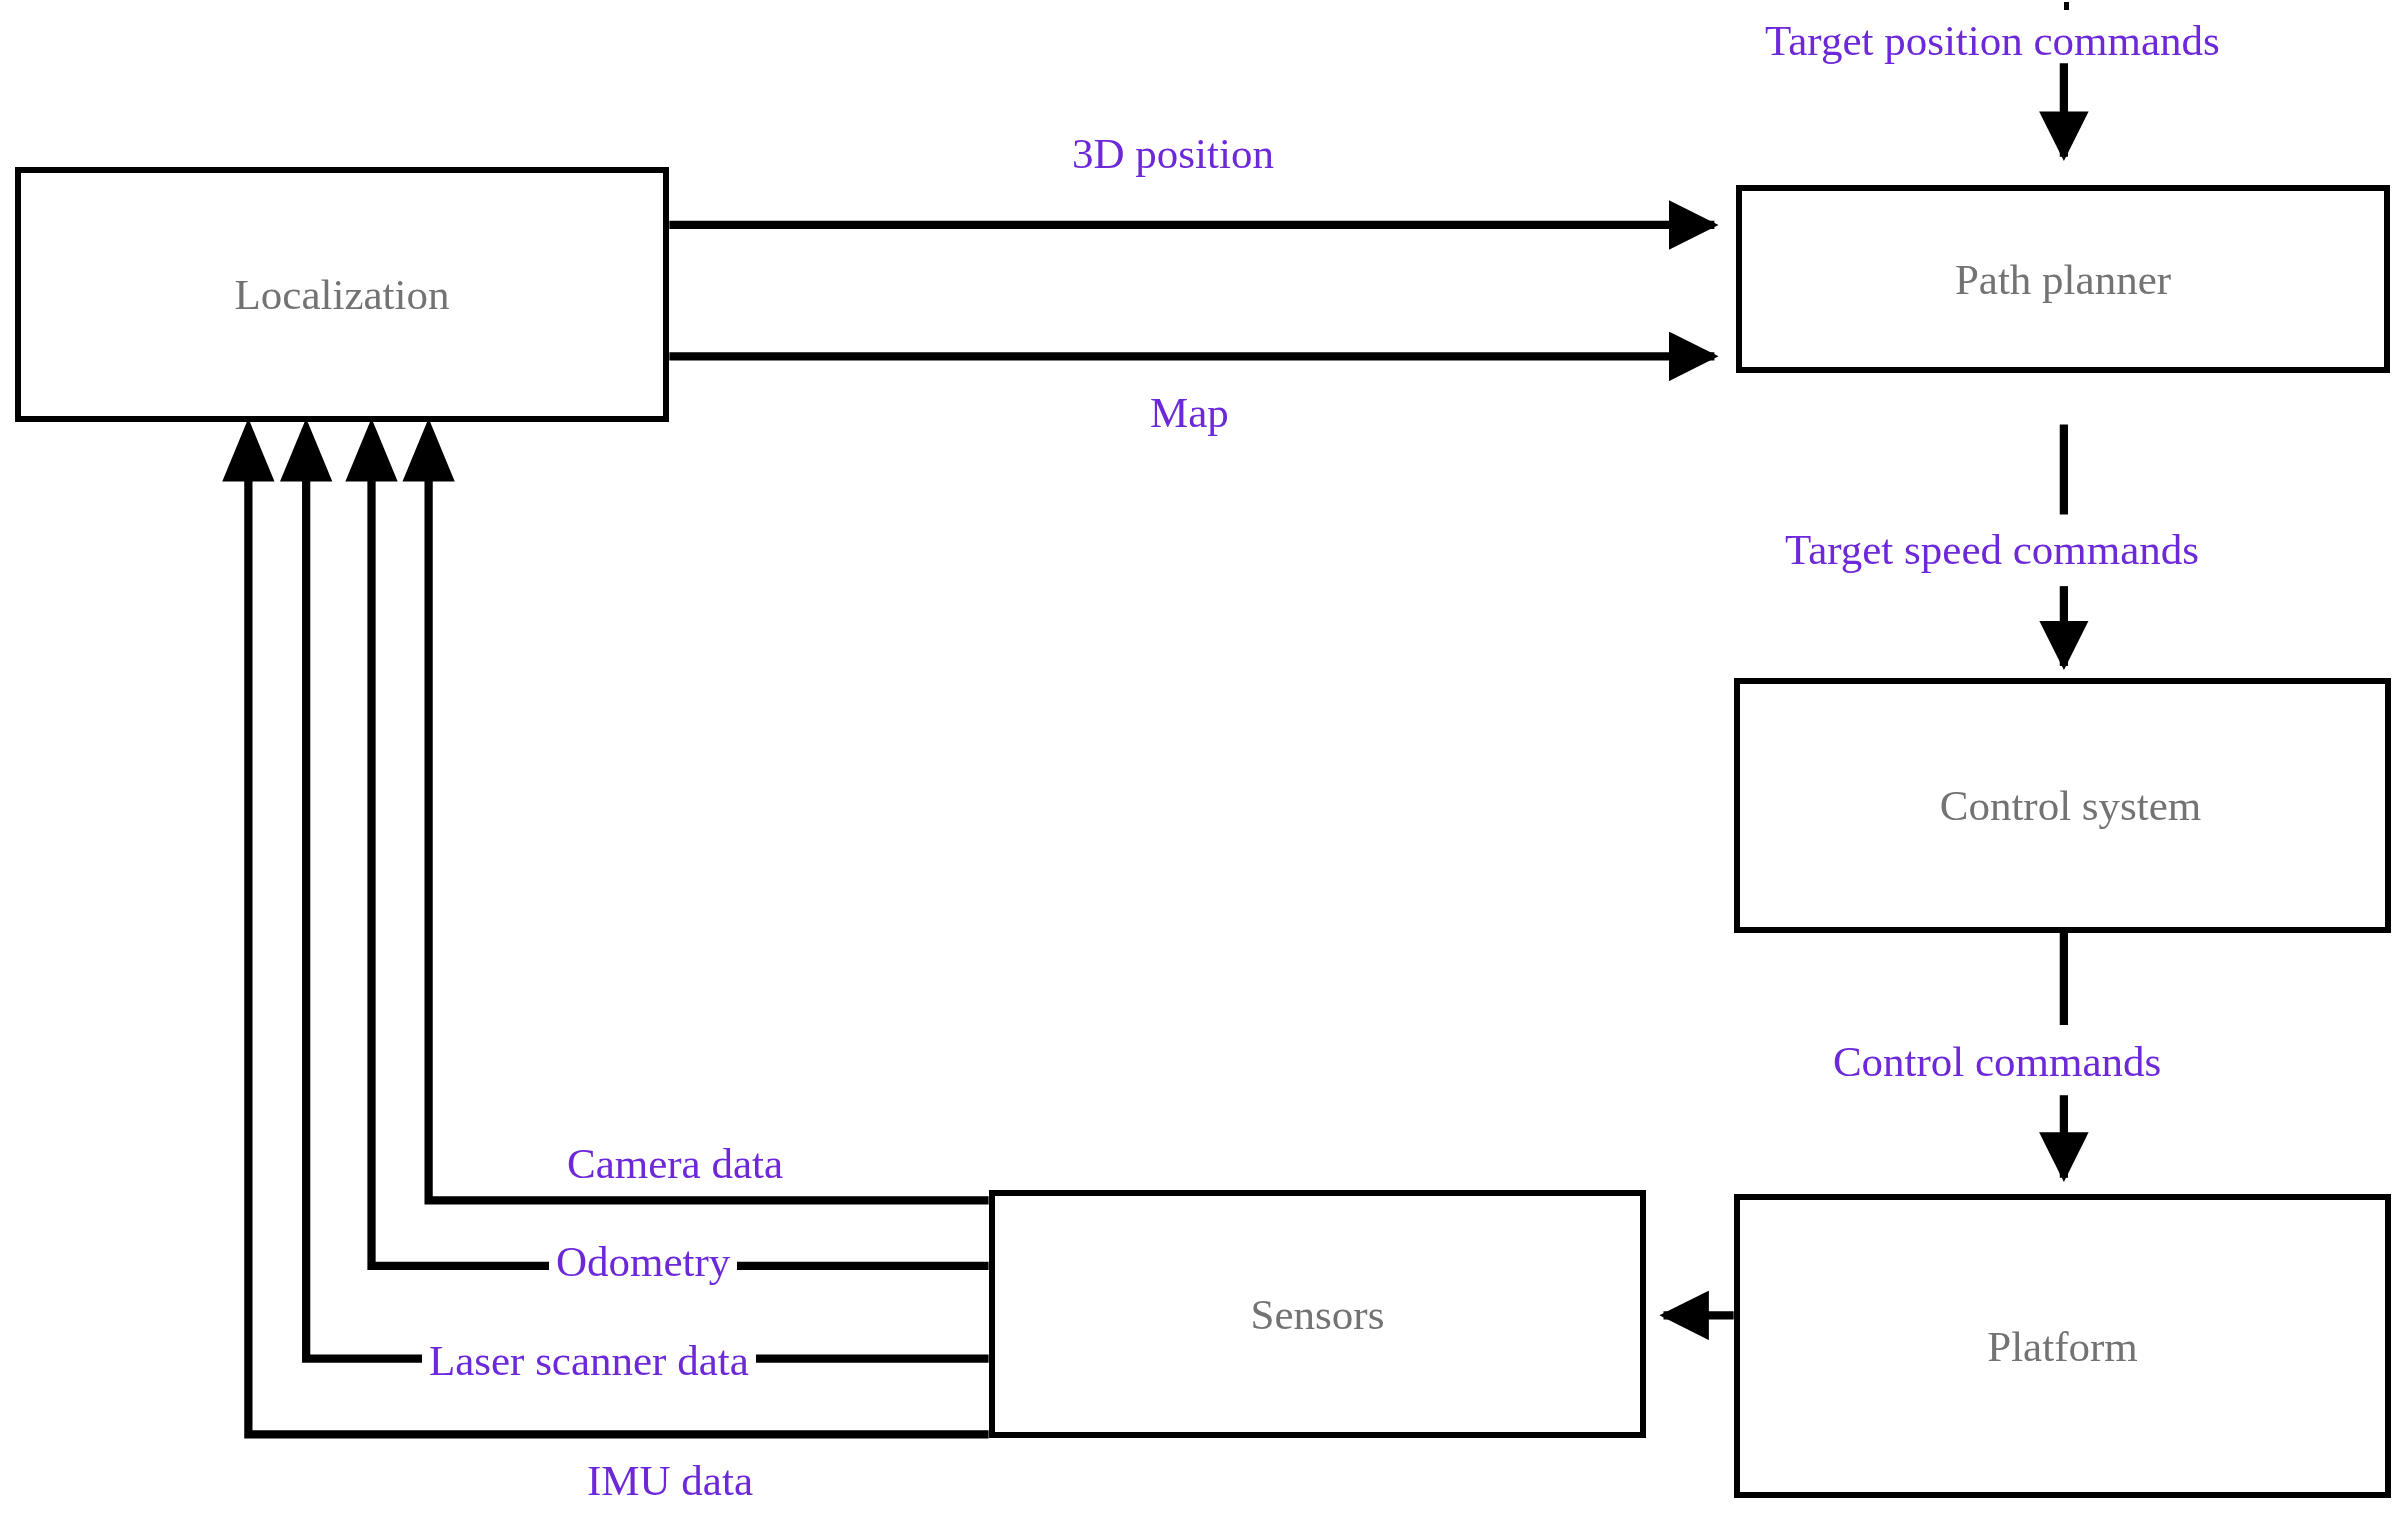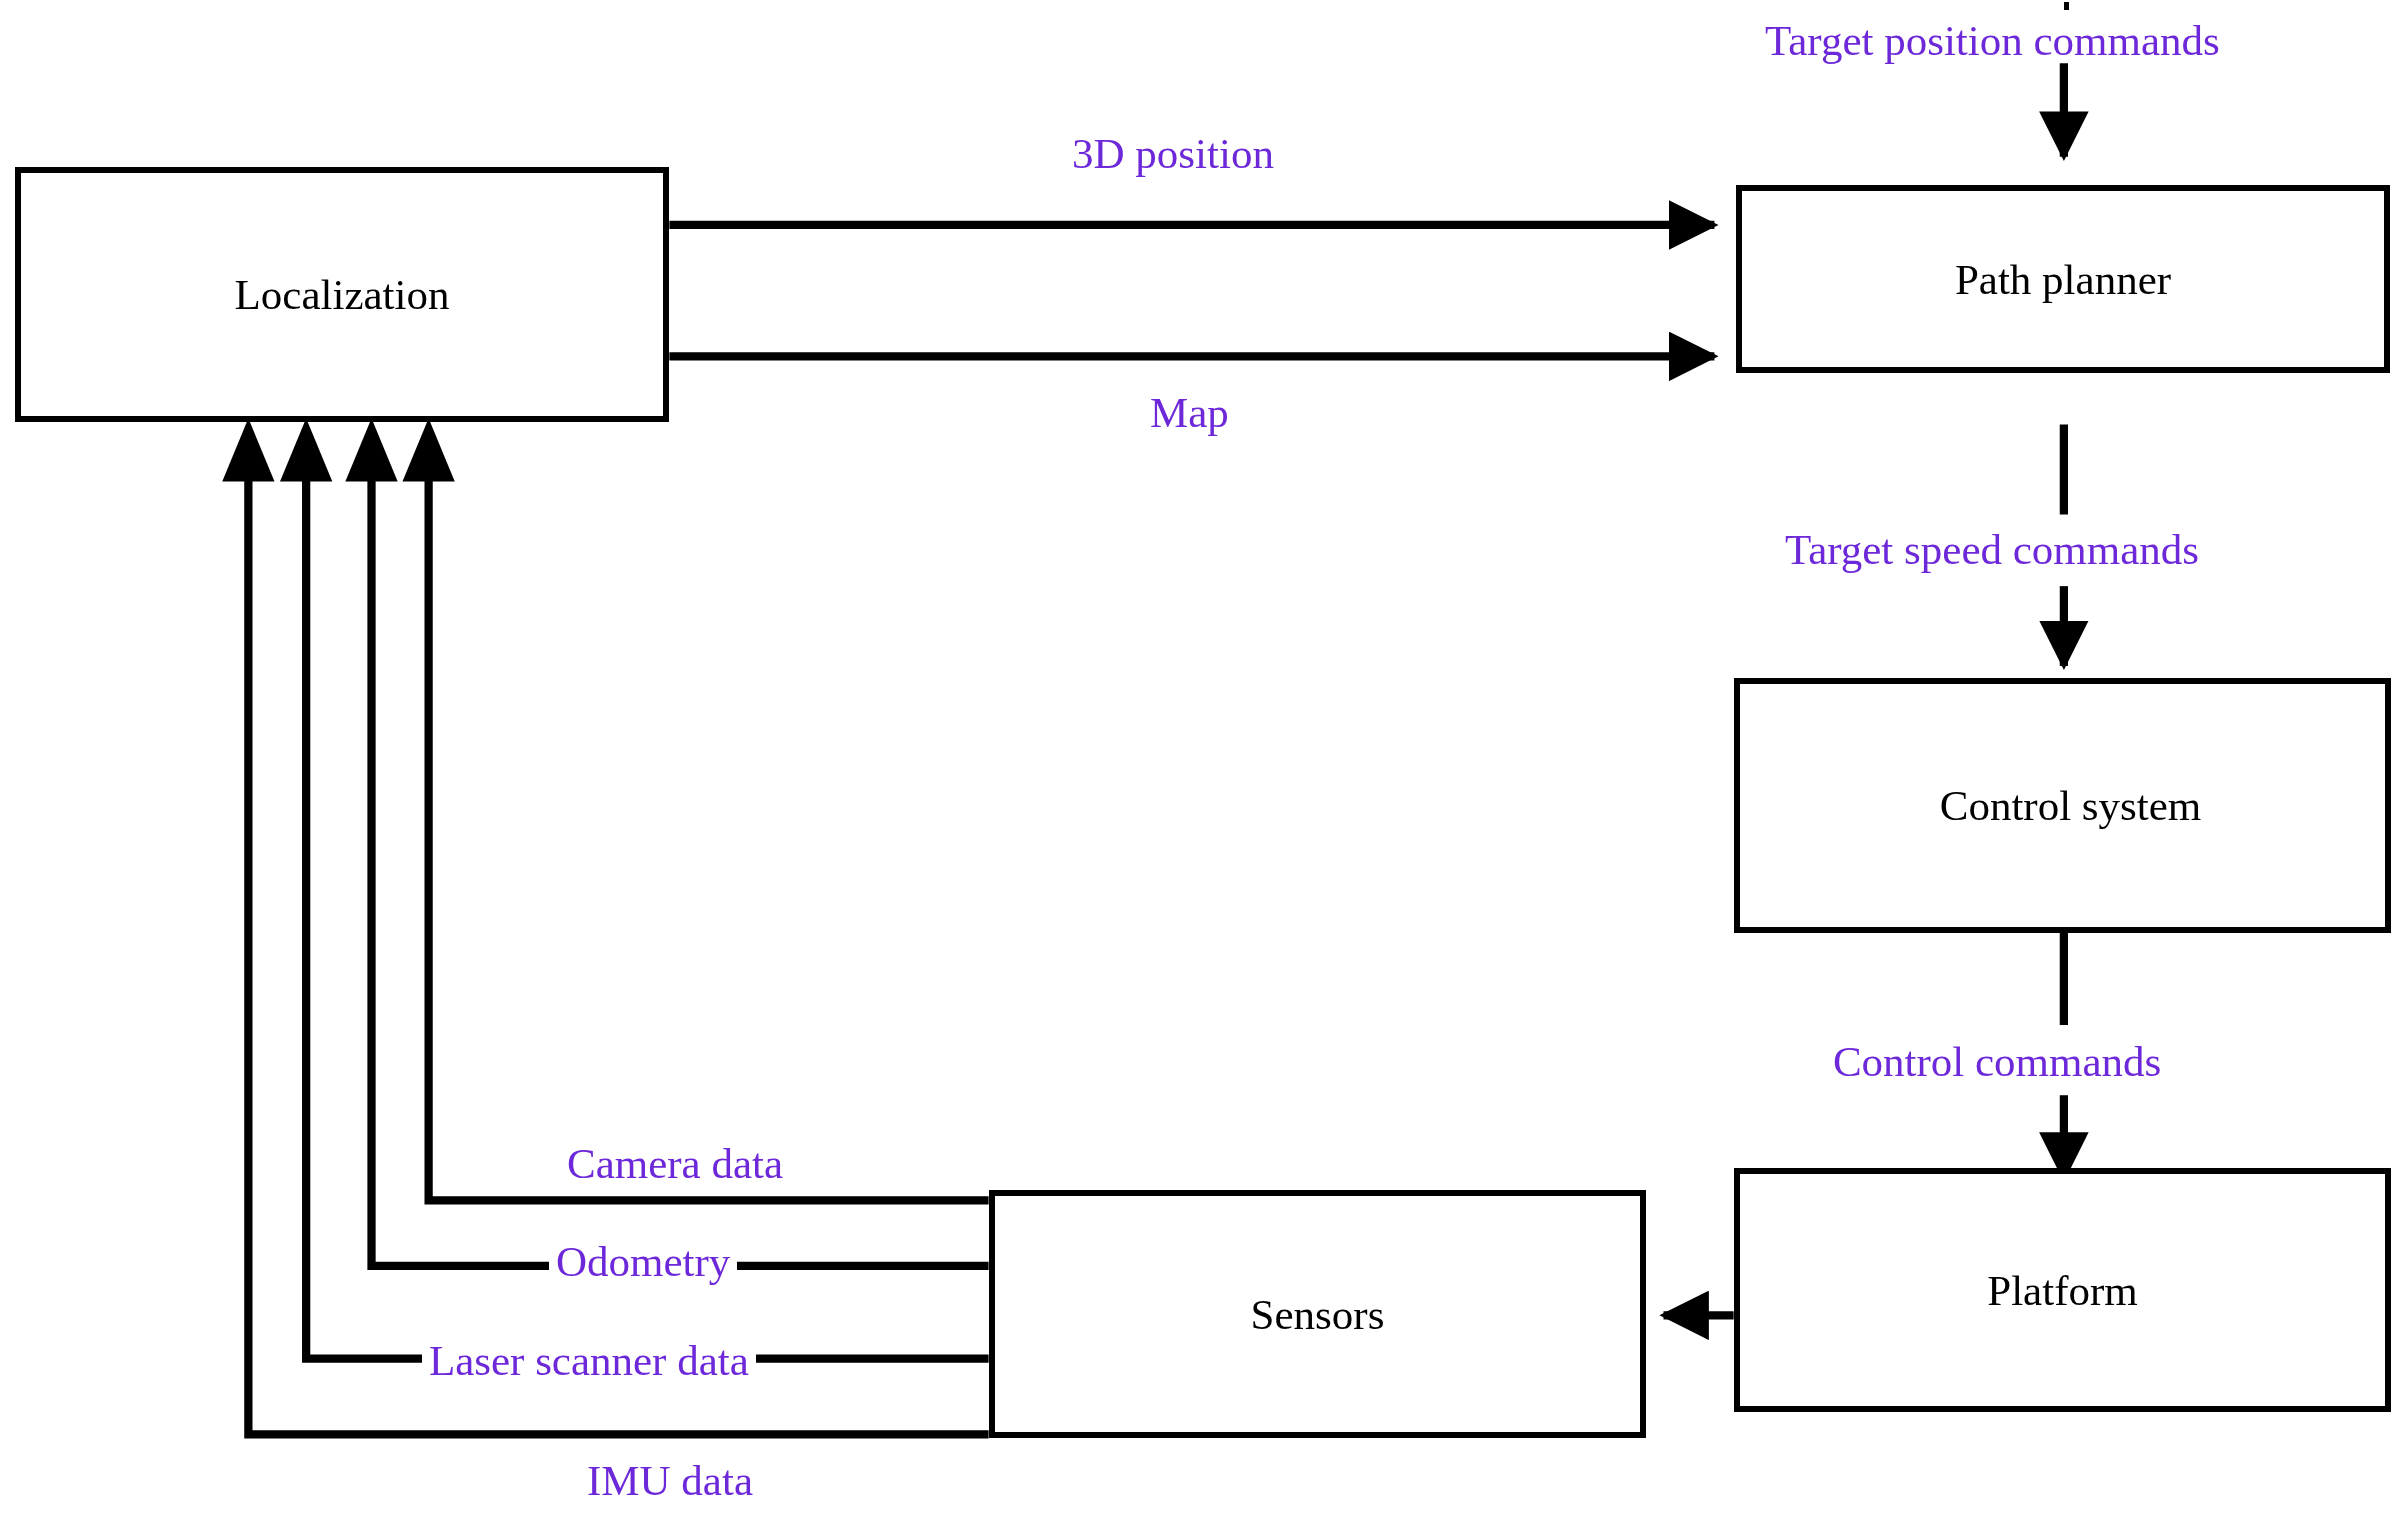"Localization" .blk > span { color: #000000 -> #737373 }
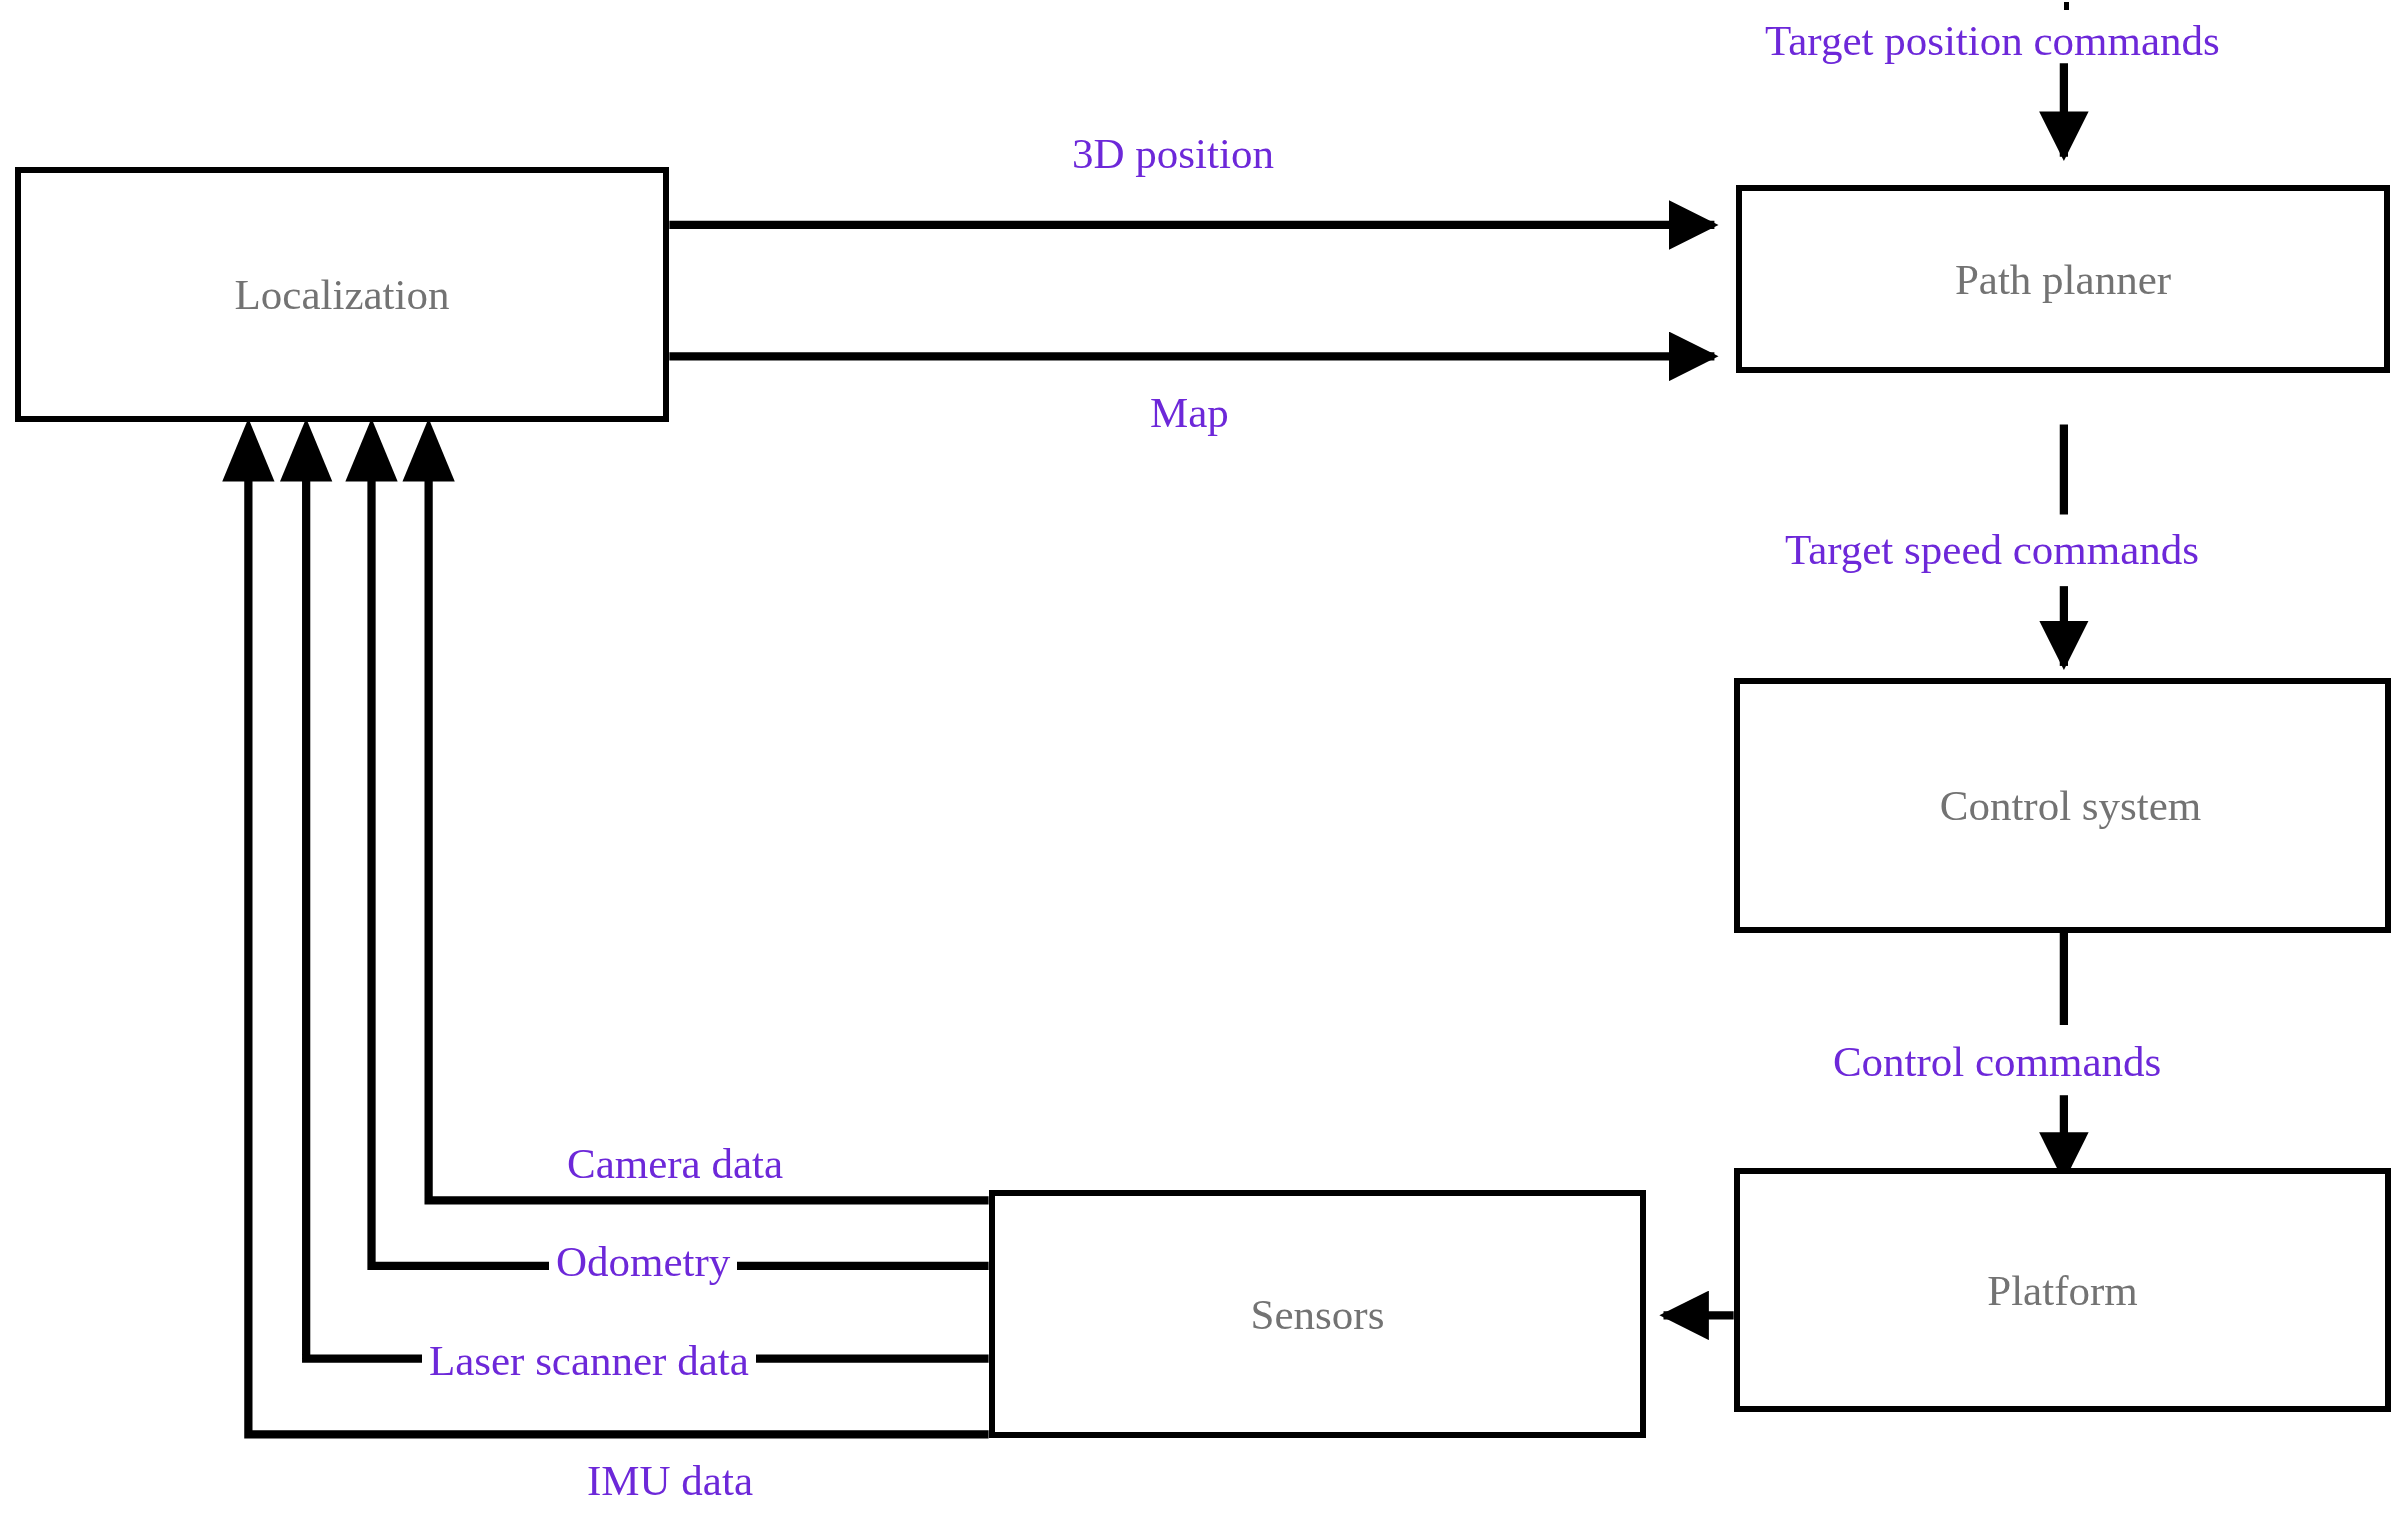"Platform" div.blk { height: 244px -> 304px; top: 1168px -> 1194px }
